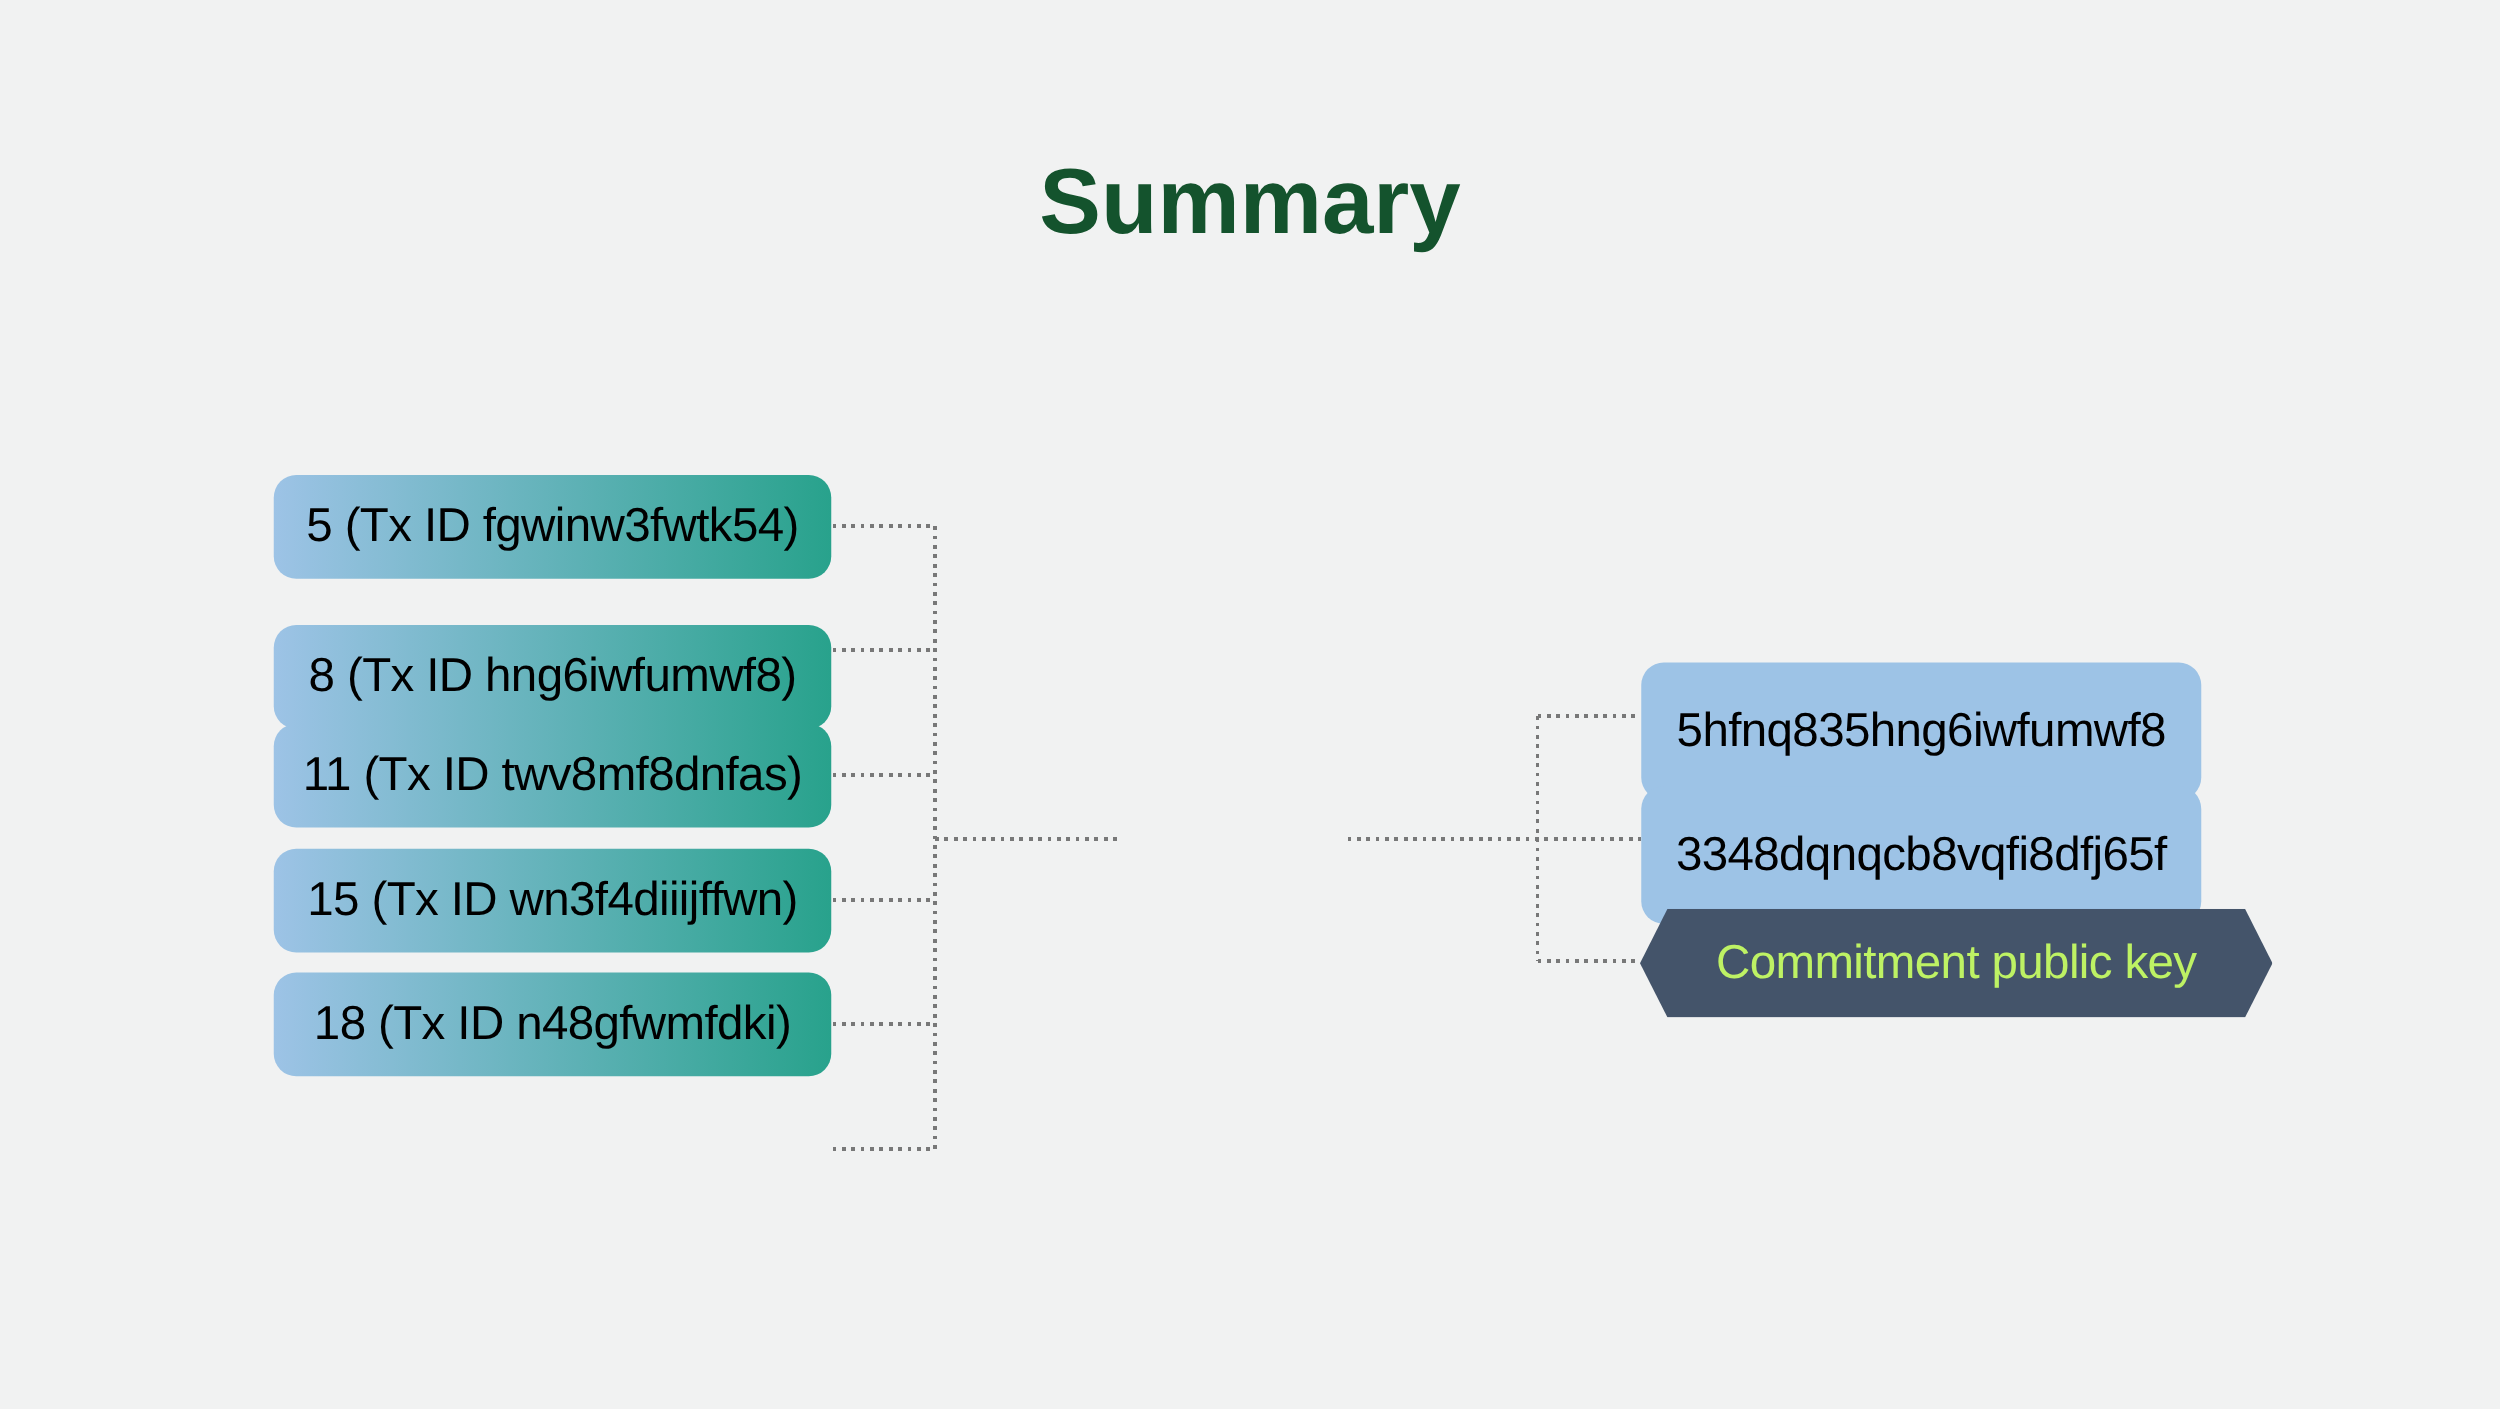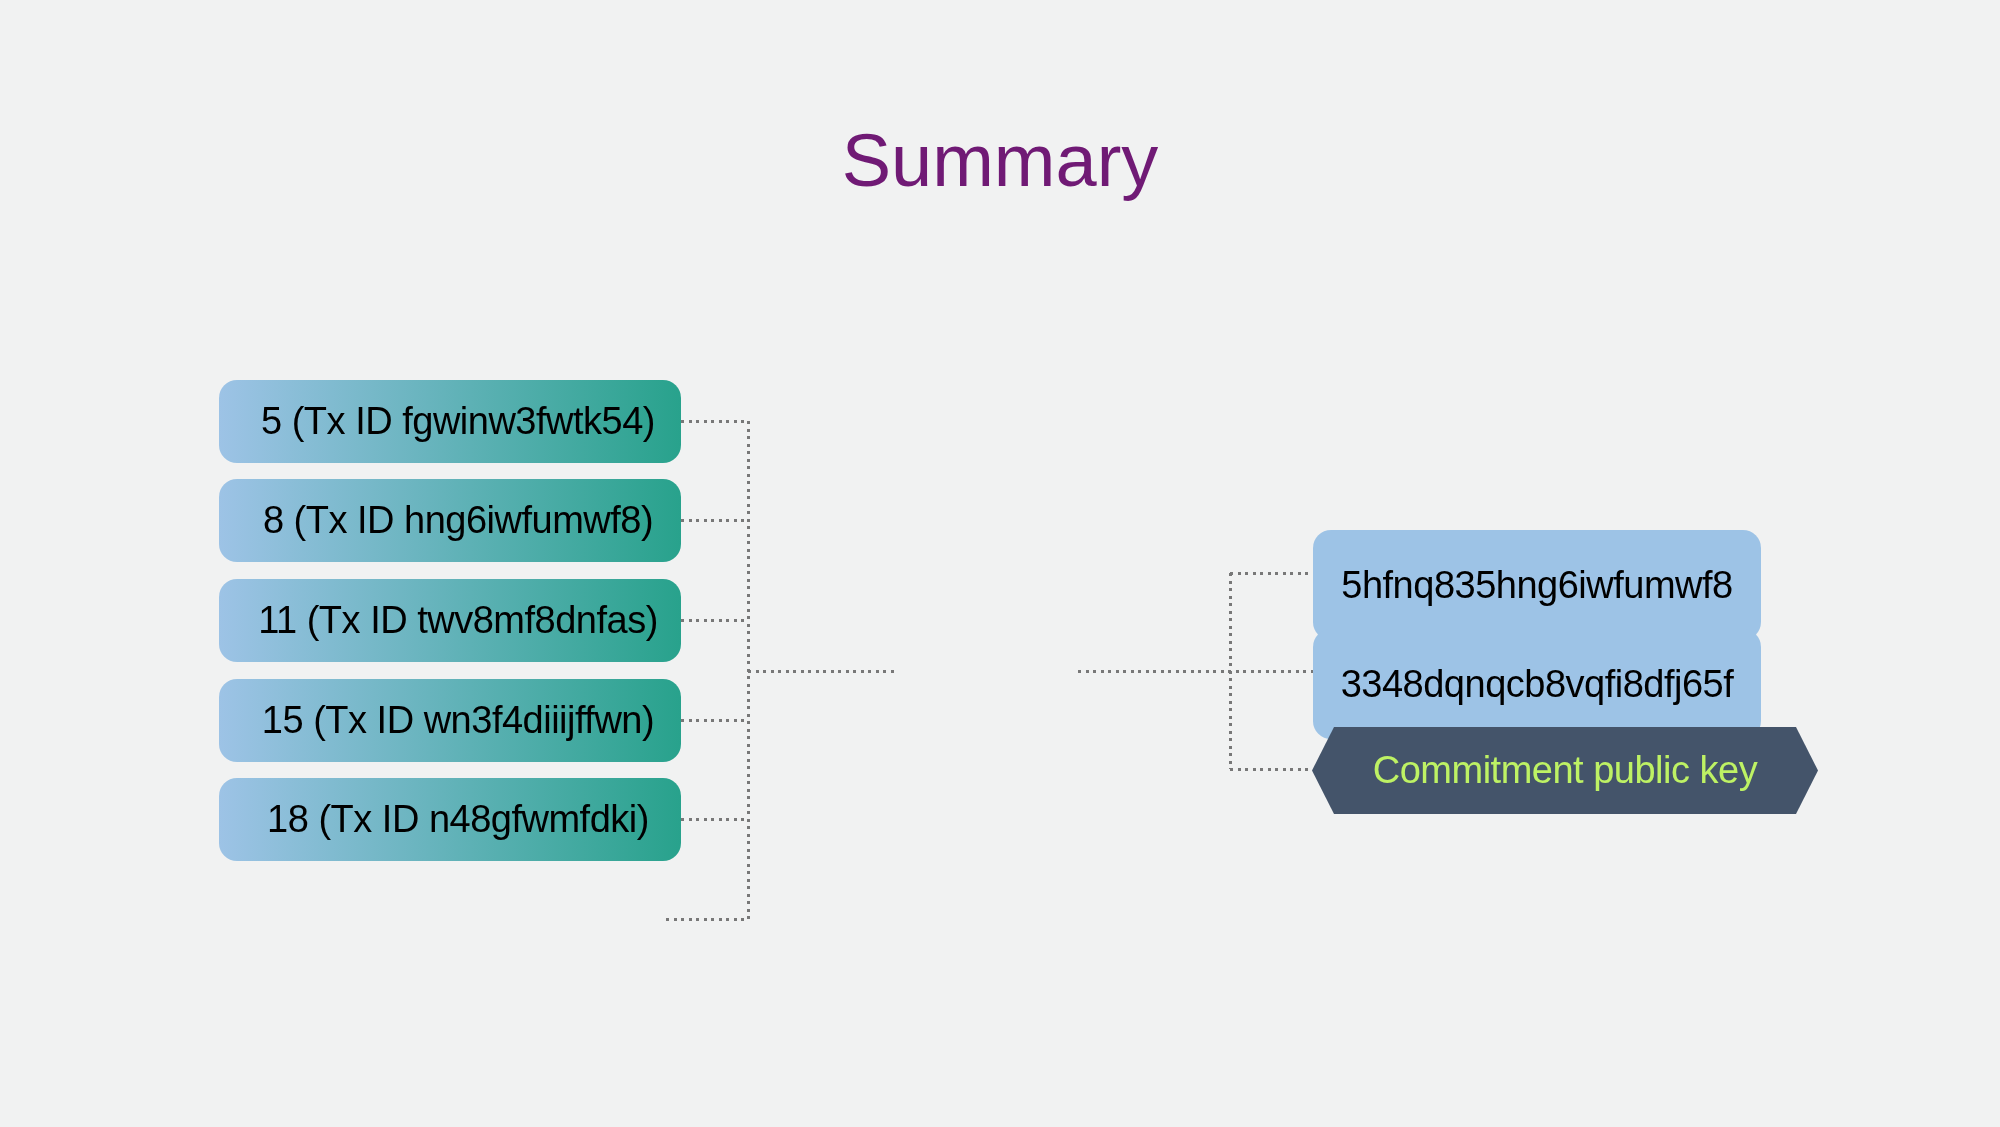"Summary" .slide-title { color: #701a75 -> #14532d; font-weight: 400 -> 700 }
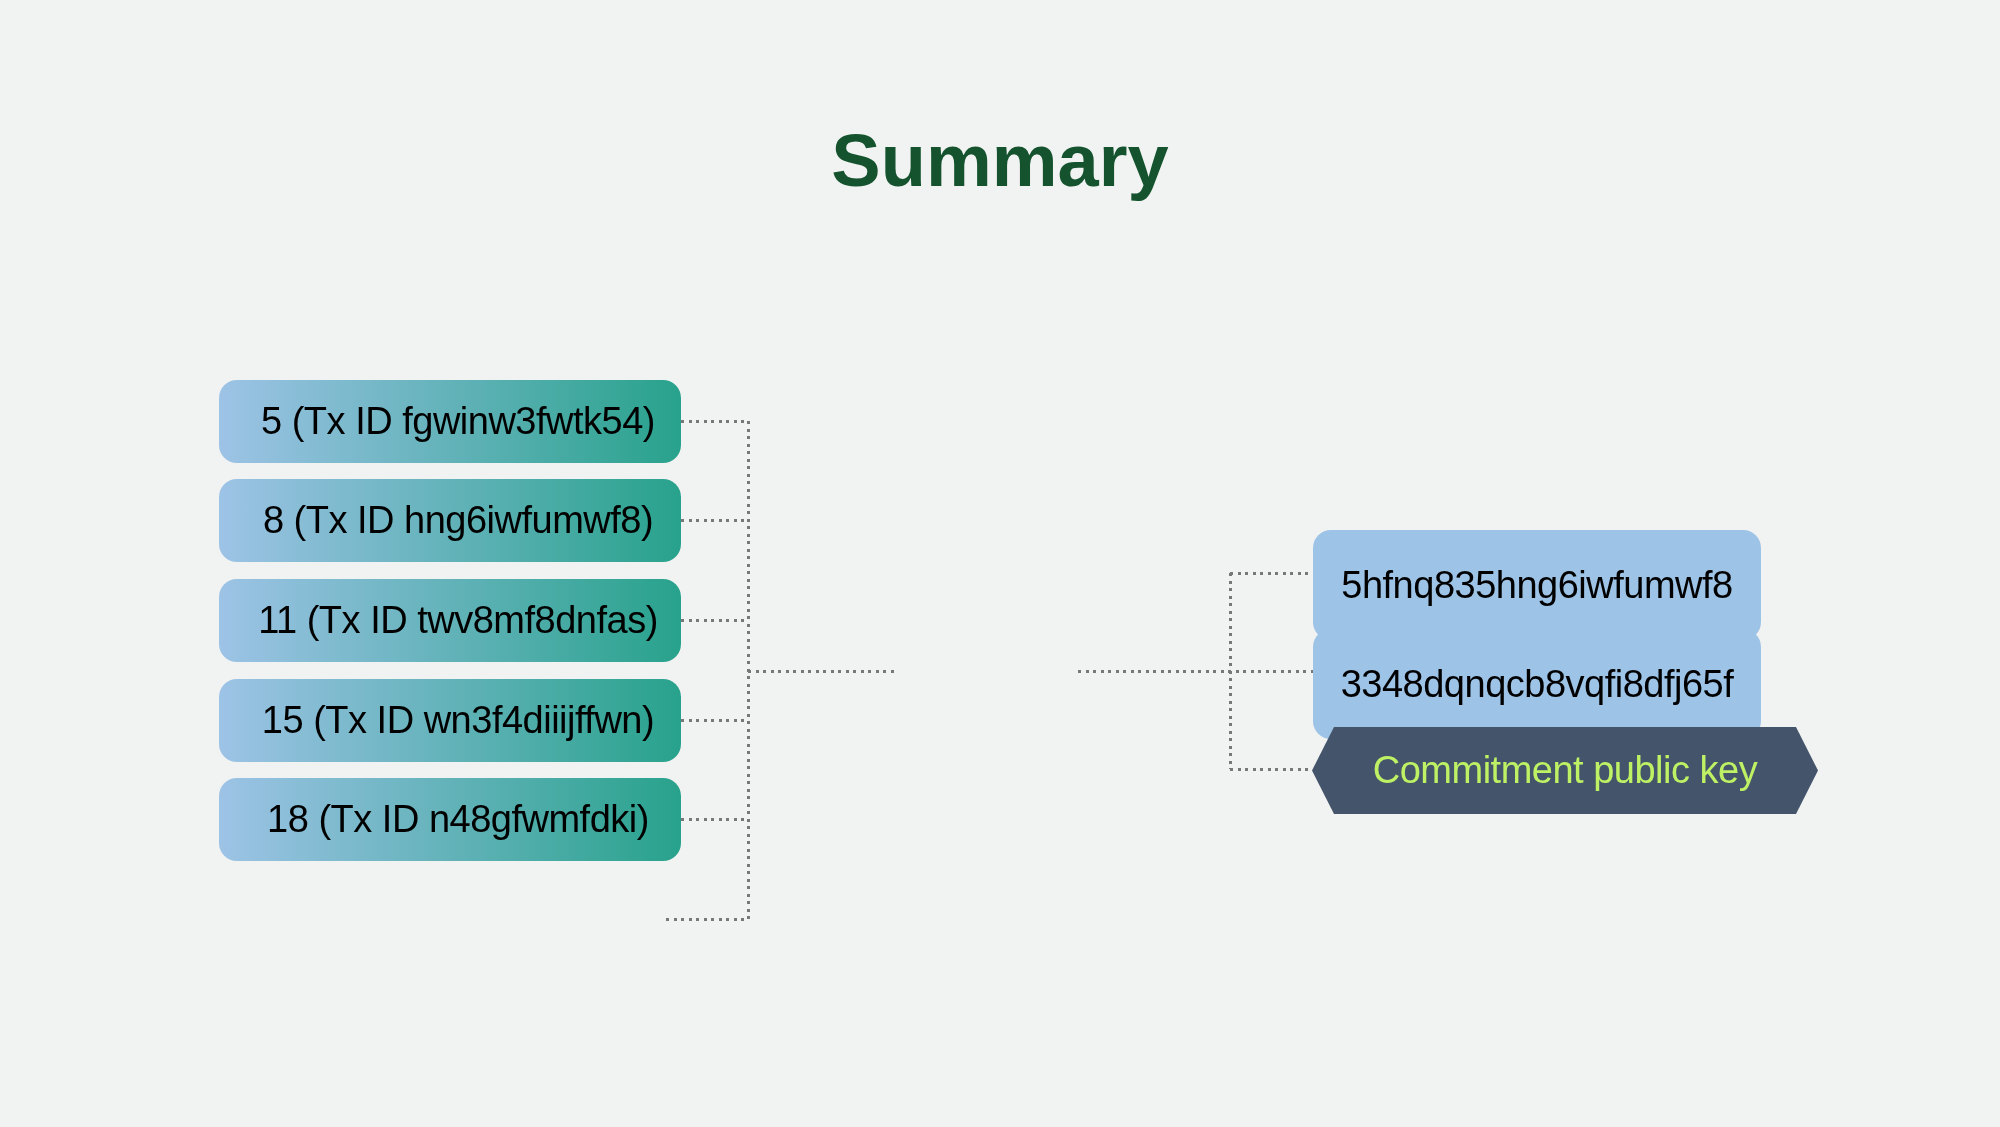"5 (Tx ID fgwinw3fwtk54)" .input-node { padding-left: 16px -> none }
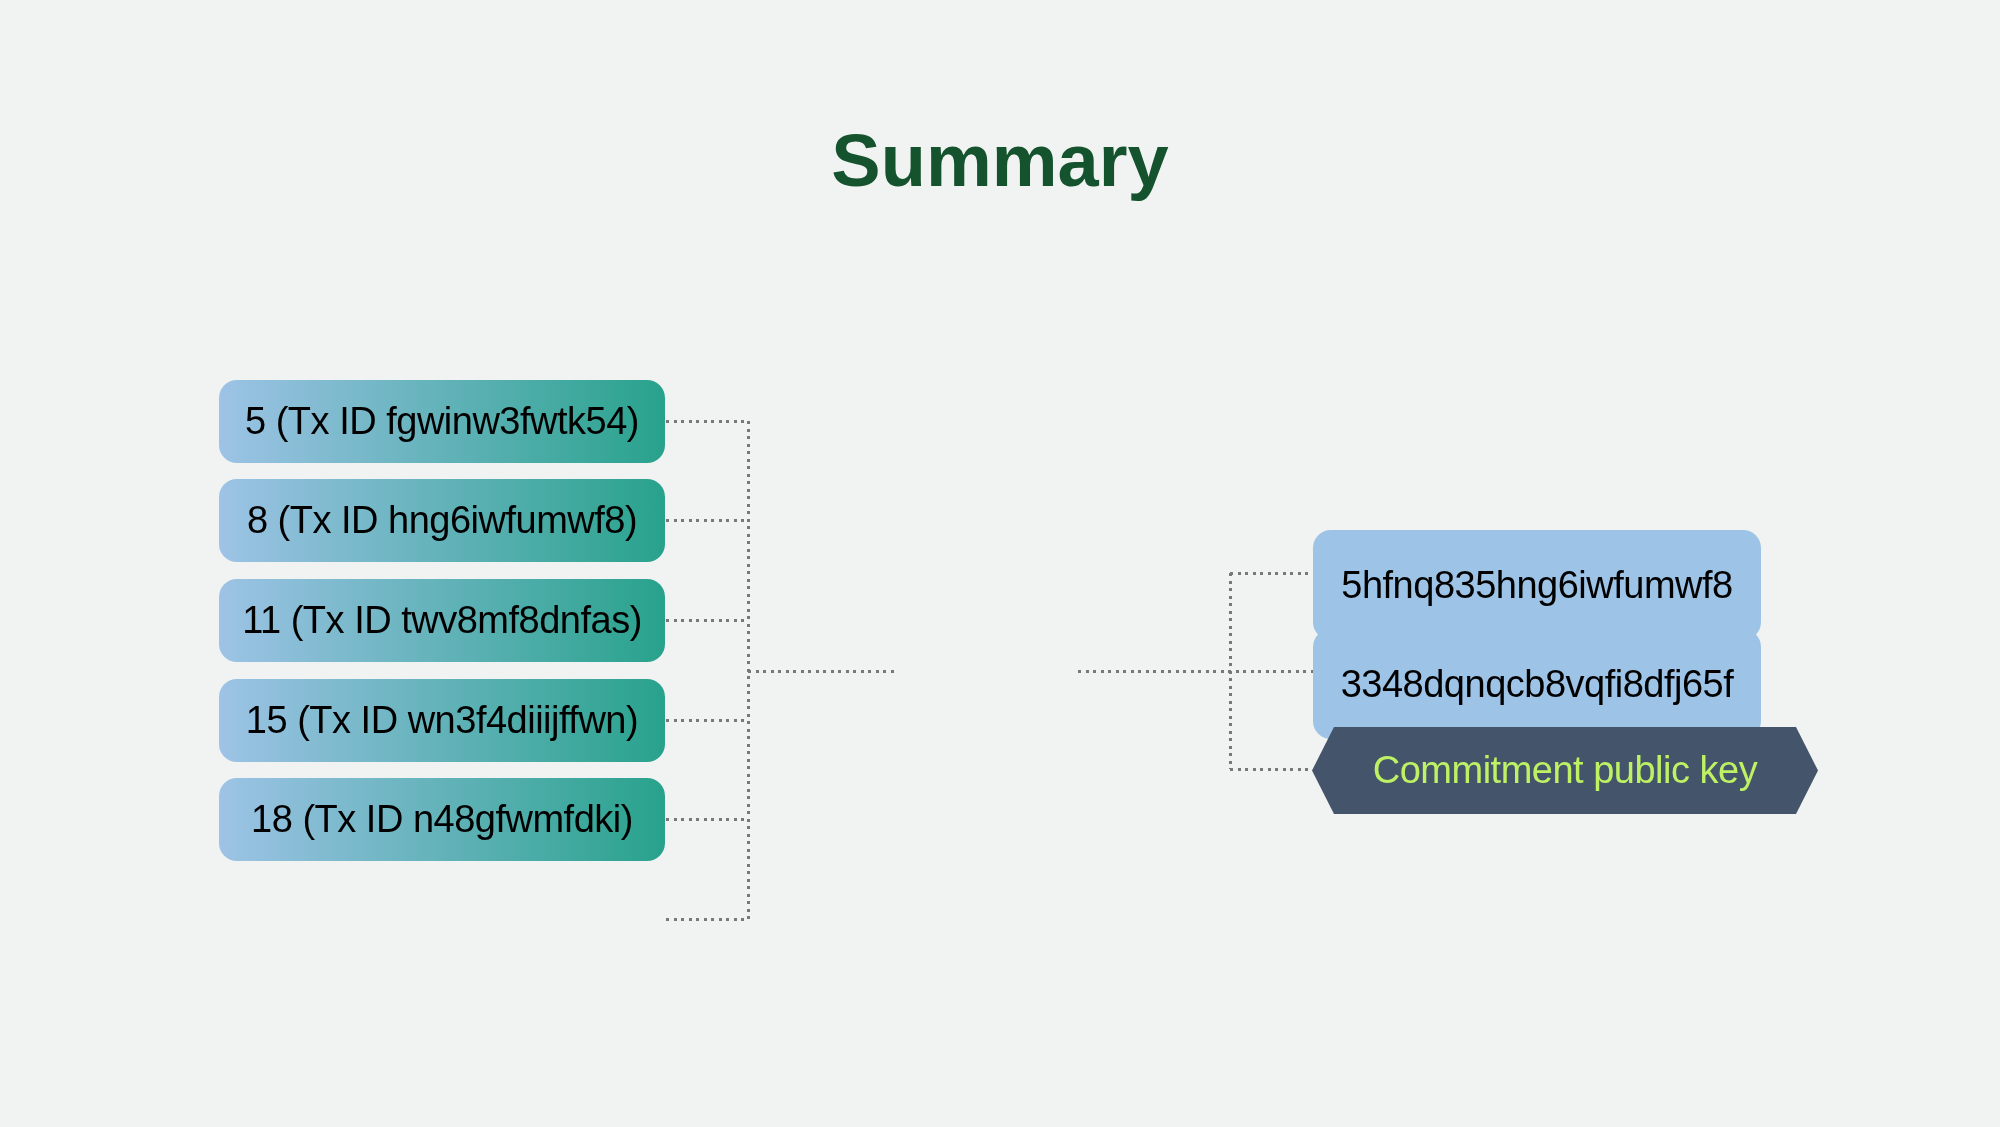"8 (Tx ID hng6iwfumwf8)" .in2 { top: 479px -> 500px }
